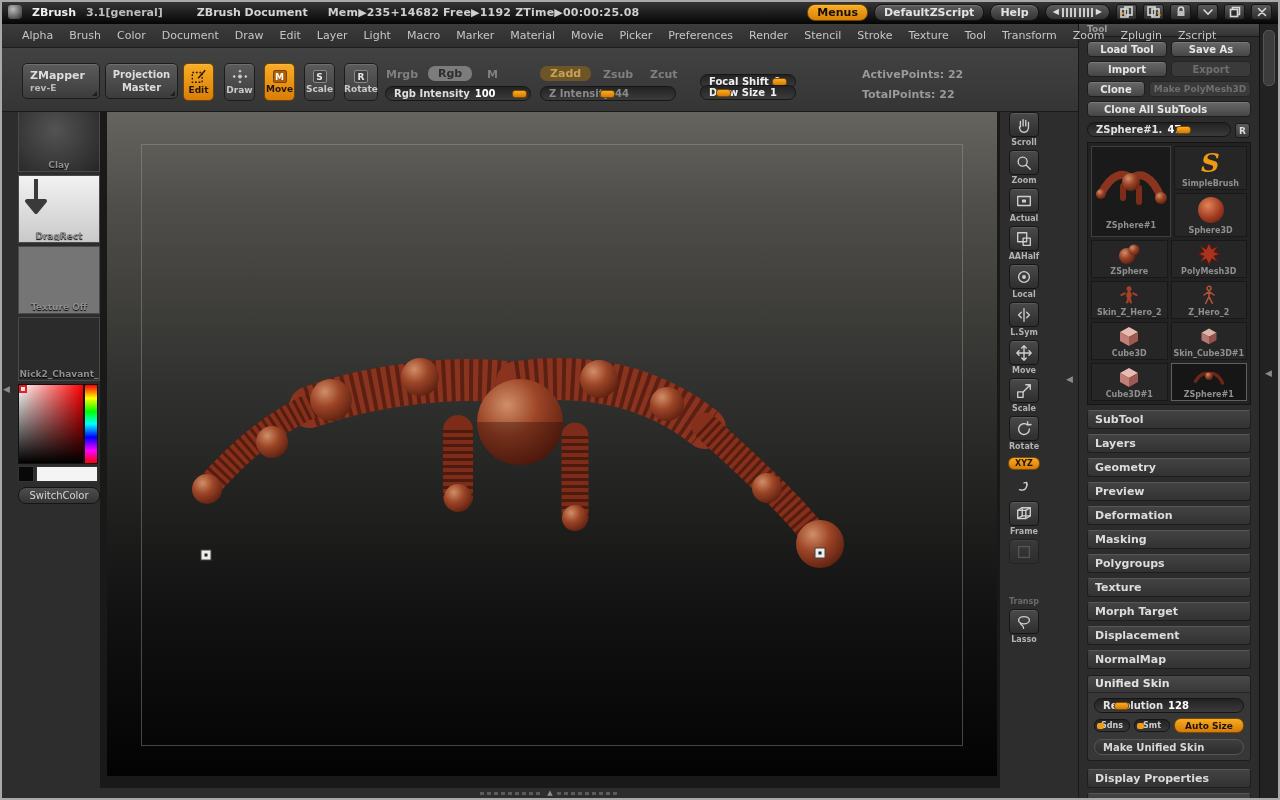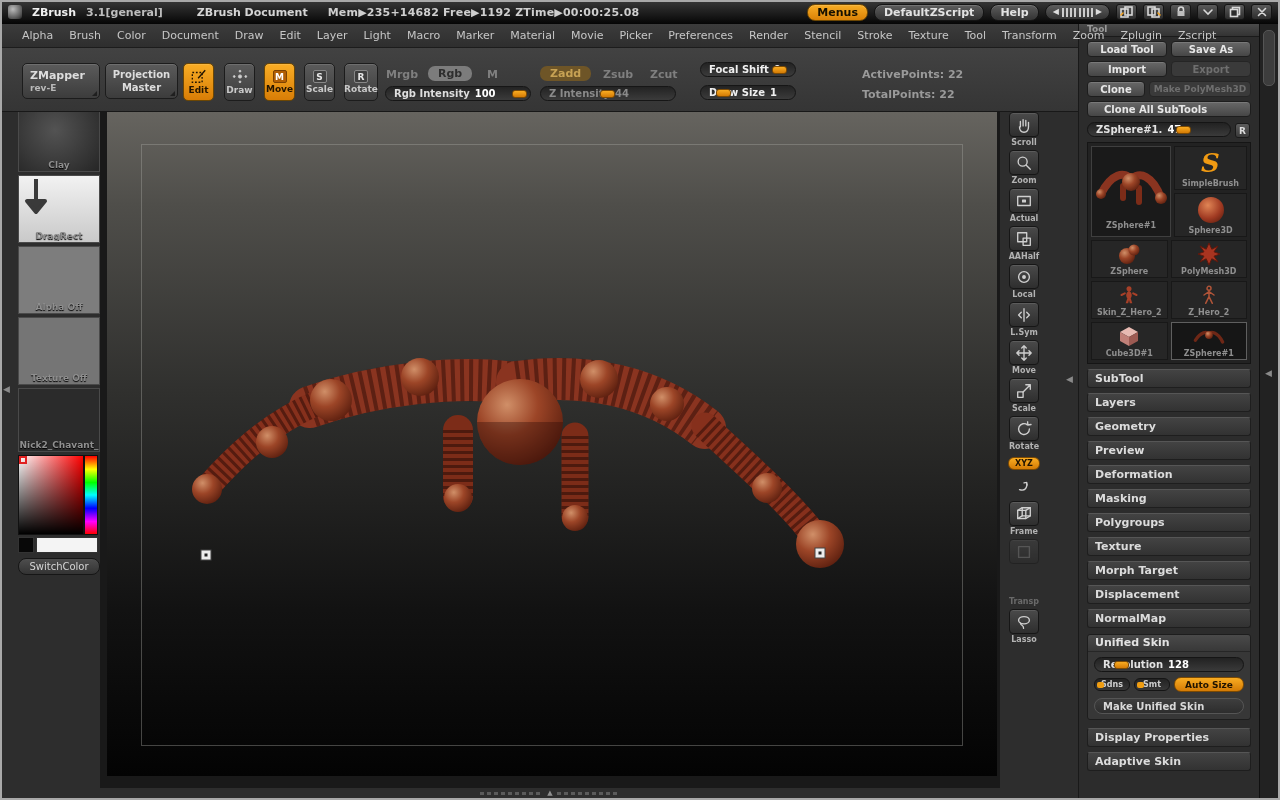"Focal Shift" div.sl { top: 14px -> 26px }
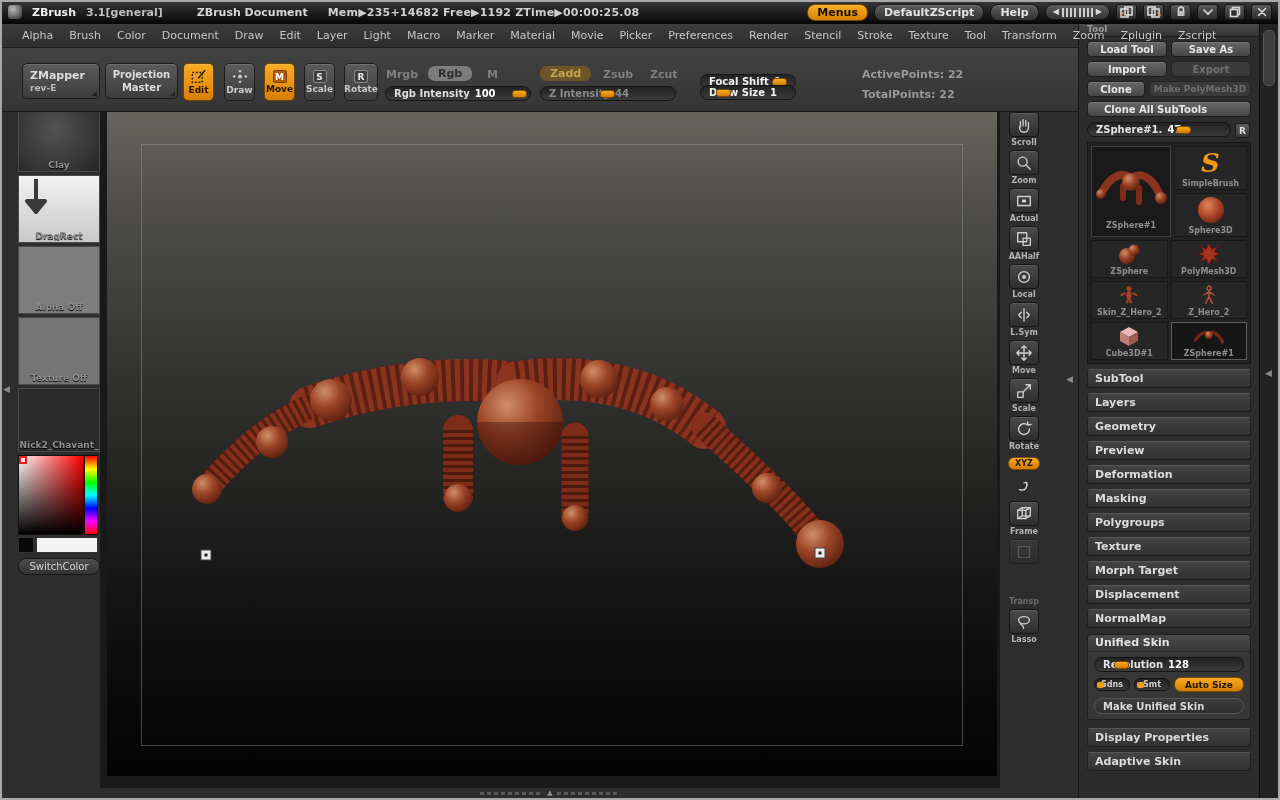"Alpha Off" div.thumb { html: <div> <div></div> <span>Alpha Off</span> </div> -> none }
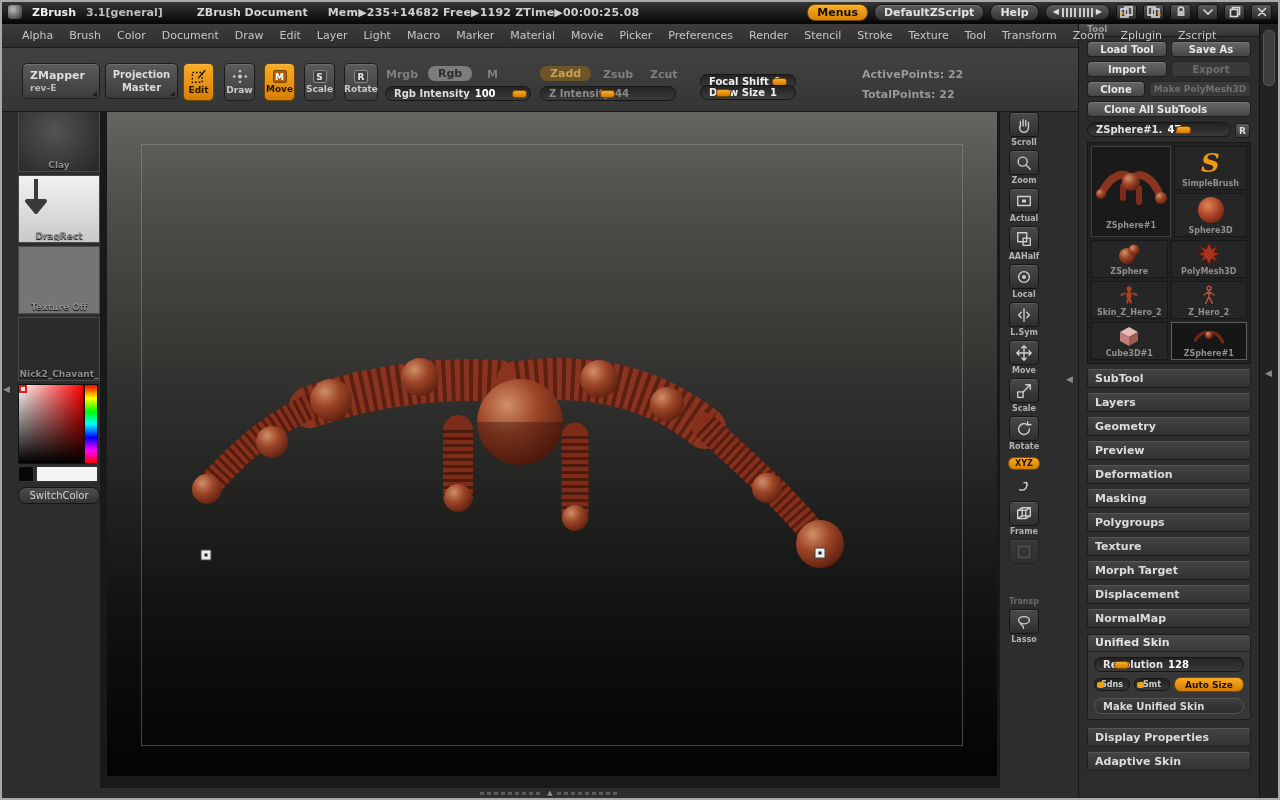"Cube3D" div.tg-row { html: none -> <div> <div> <div> <svg> <polygon></polygon> <polygon></polygon> <polygon></polygon> </svg> </div> <span>Cube3D</span> </div> <div> <div> <svg> <polygon></polygon> <polygon></polygon> <polygon></polygon> </svg> </div> <span>Skin_Cube3D#1</span> </div> </div> }
